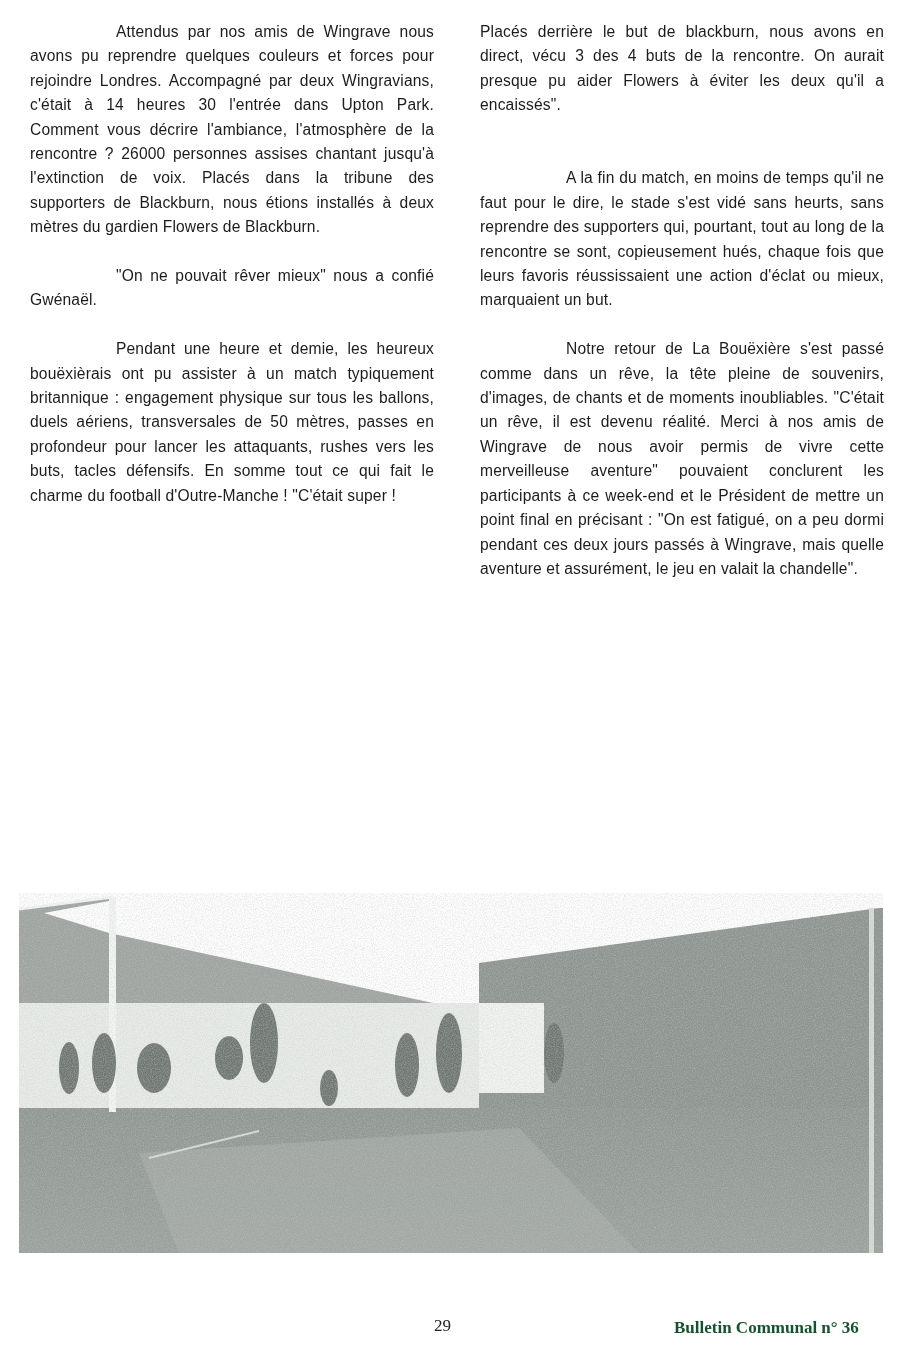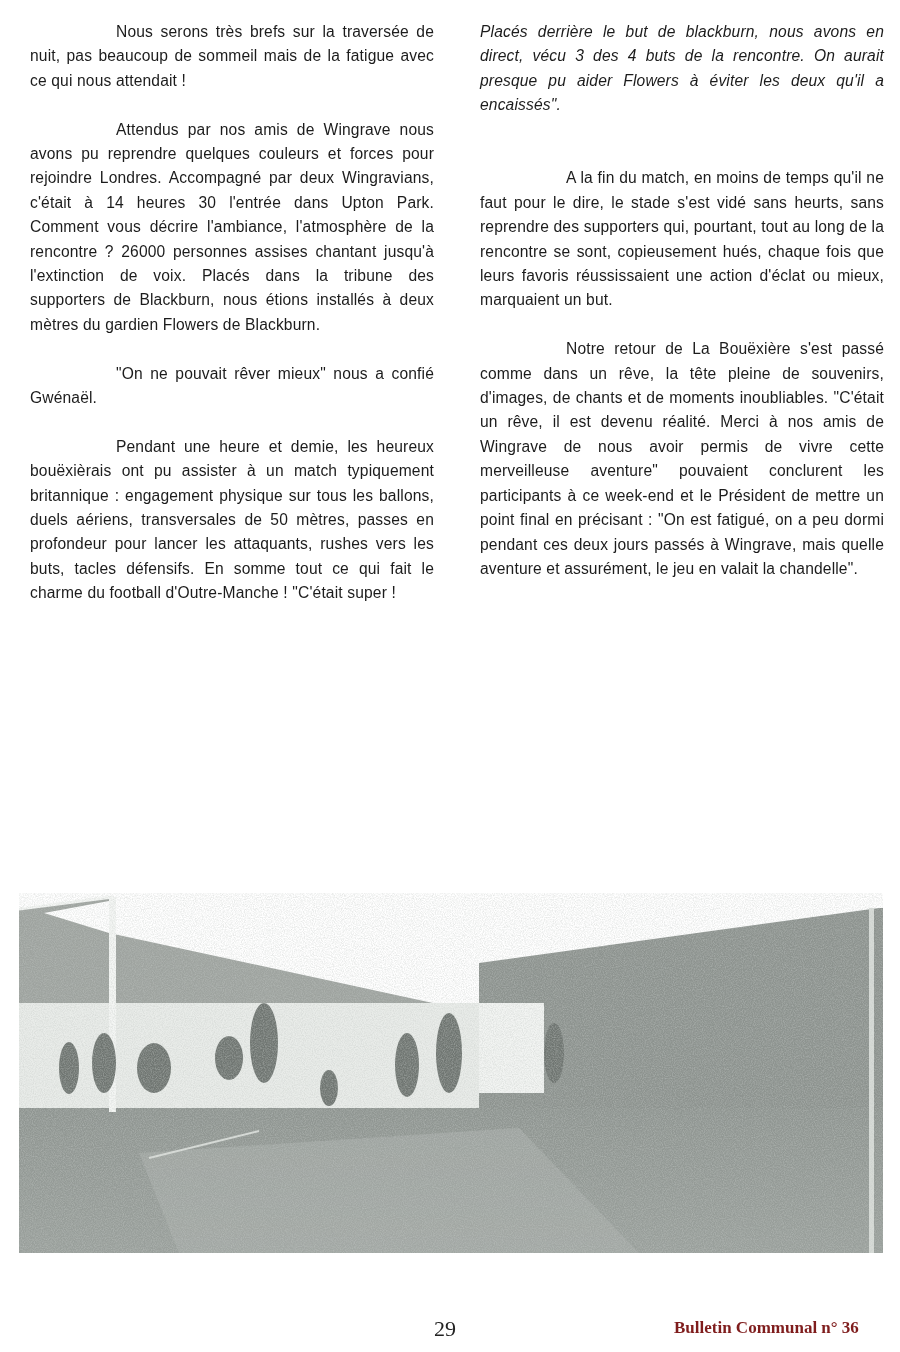"Nous serons très brefs sur" p.para { html: <p>Nous serons très brefs sur la traversée de nuit, pas beaucoup de sommeil mais de la fatigue avec ce qui nous attendait !</p> -> none }
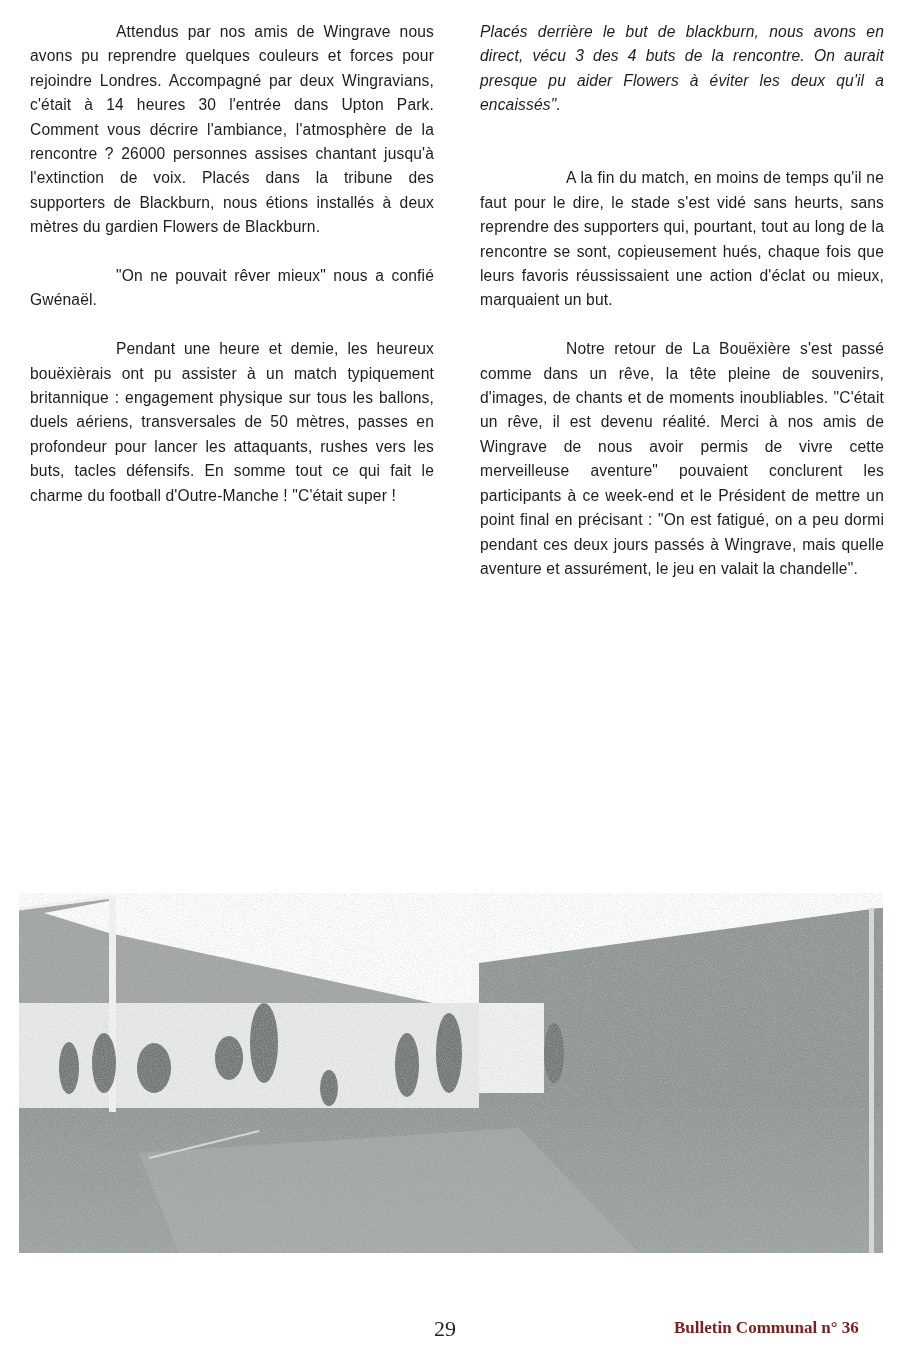"Placés derrière le but de" .para.cont { font-style: italic -> none }
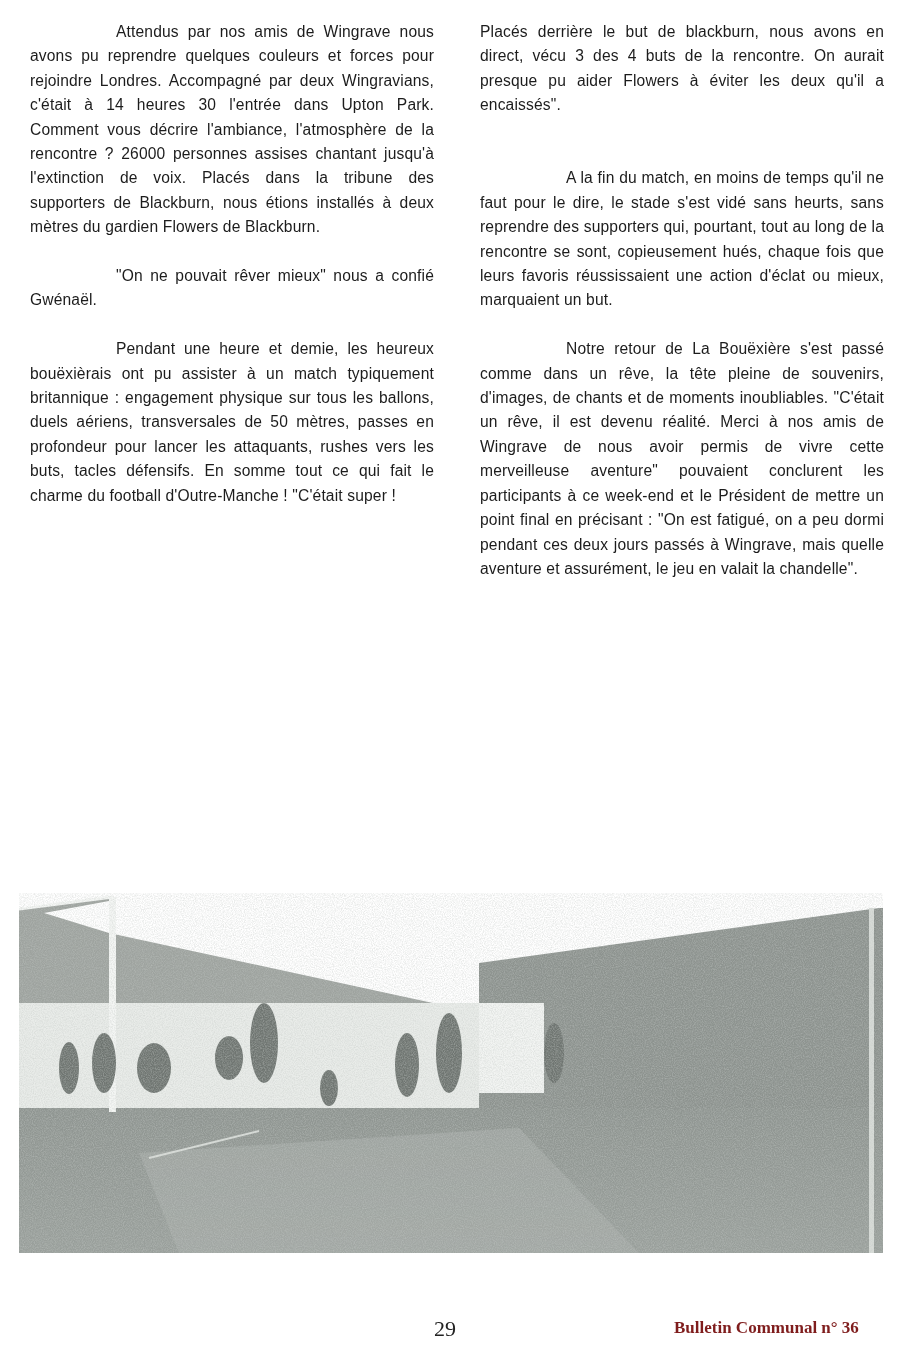"29" .footer-page { font-size: 22px -> 17px }
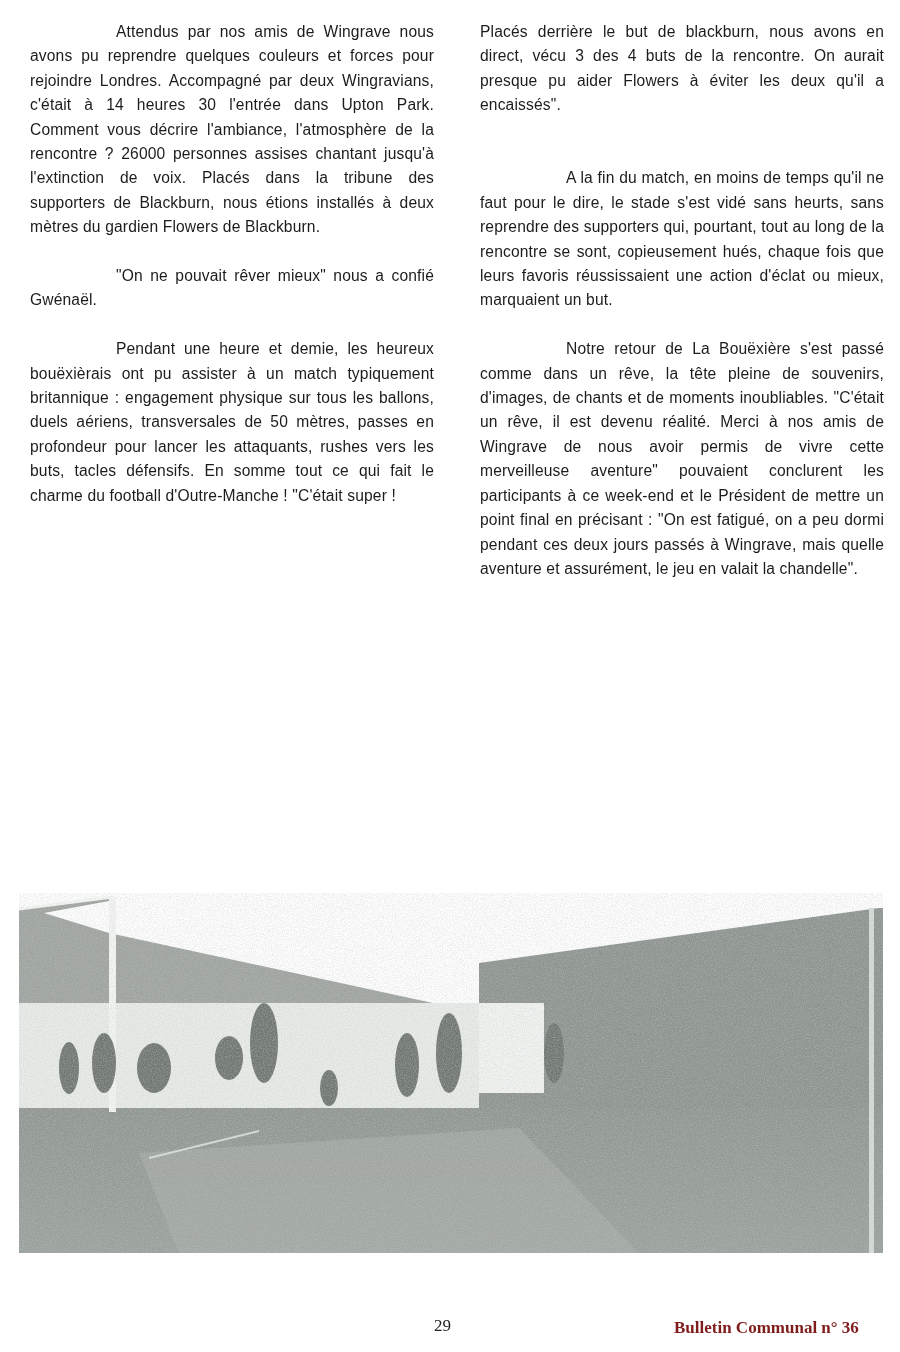"Bulletin Communal n° 36" .footer-title { color: #7f1d1d -> #14532d }
